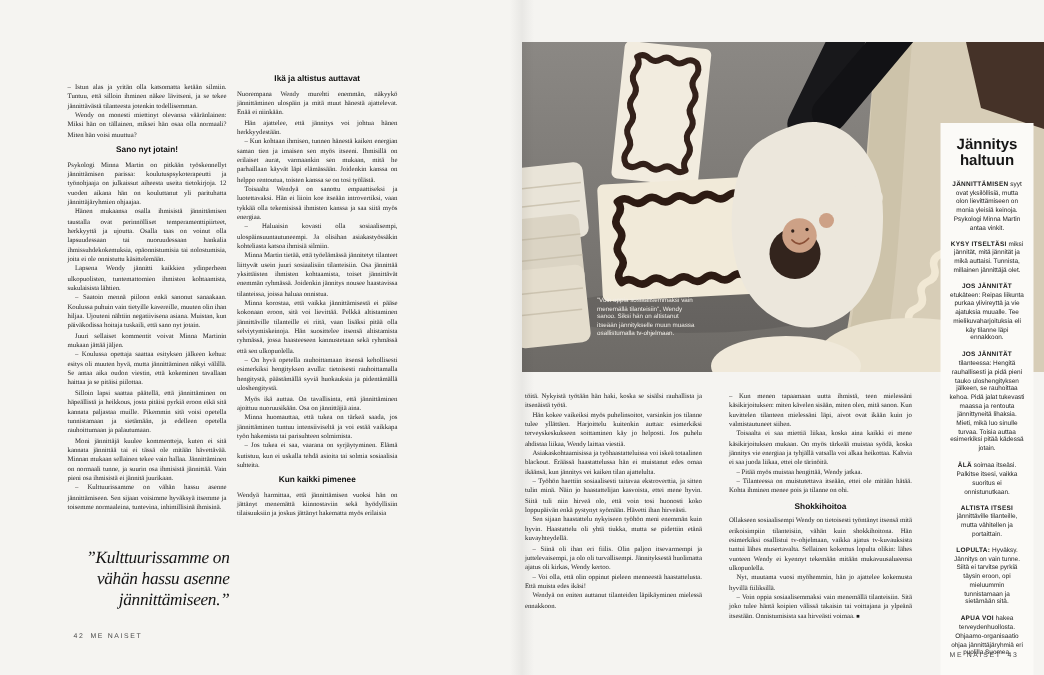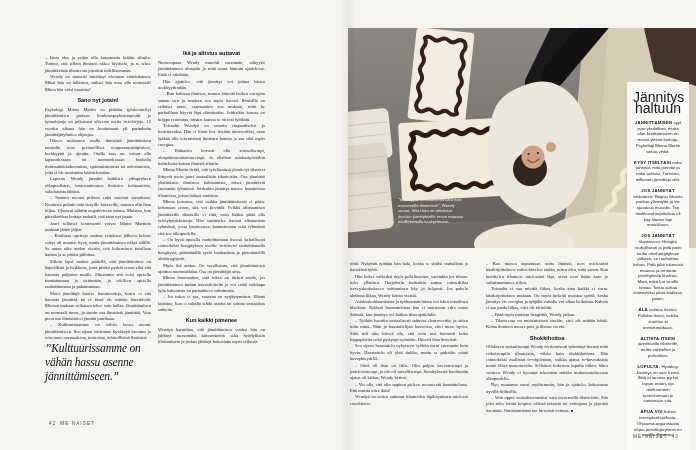"Jännitys haltuun" .sidebar-title { font-size: 14px -> 10px; font-weight: normal -> bold }
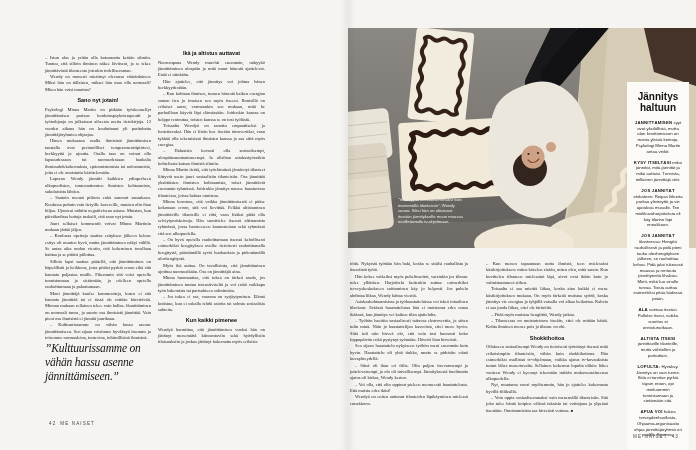"”Kulttuurissamme on vähän hassu asenne" .quote-bottom { margin-top: none -> 24px; text-align: none -> right }
